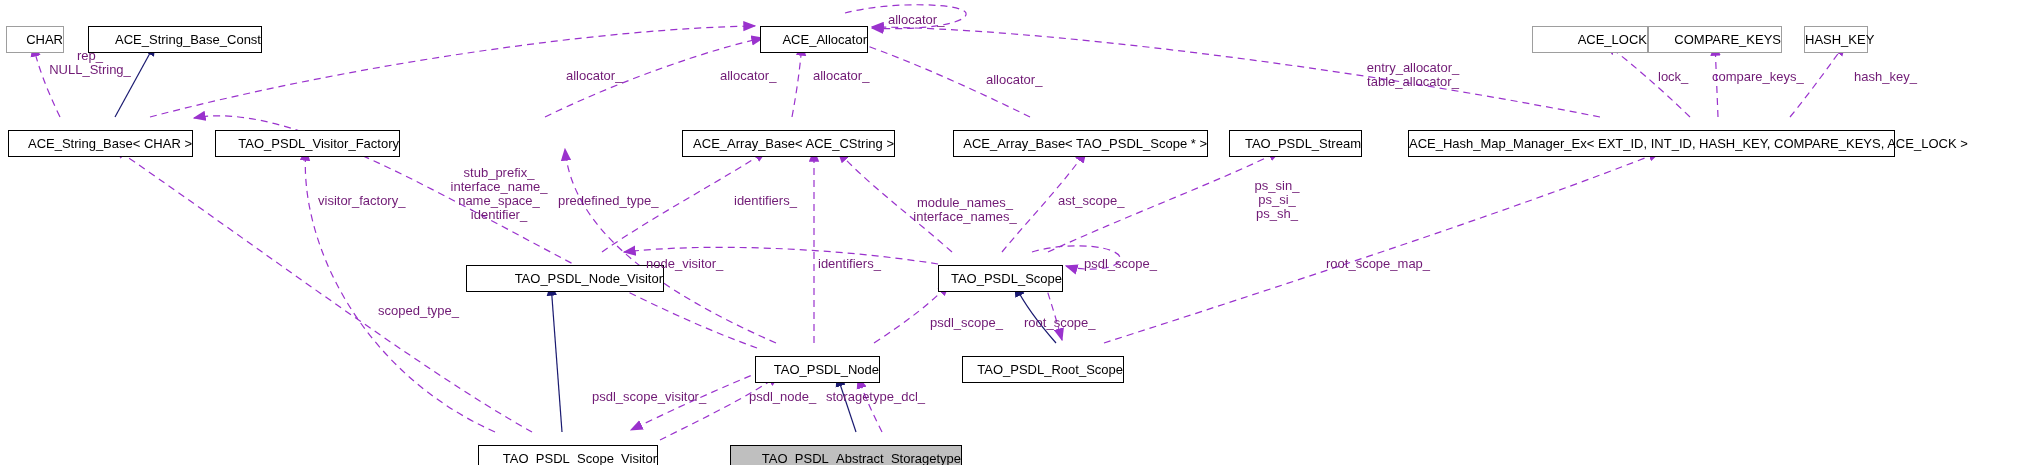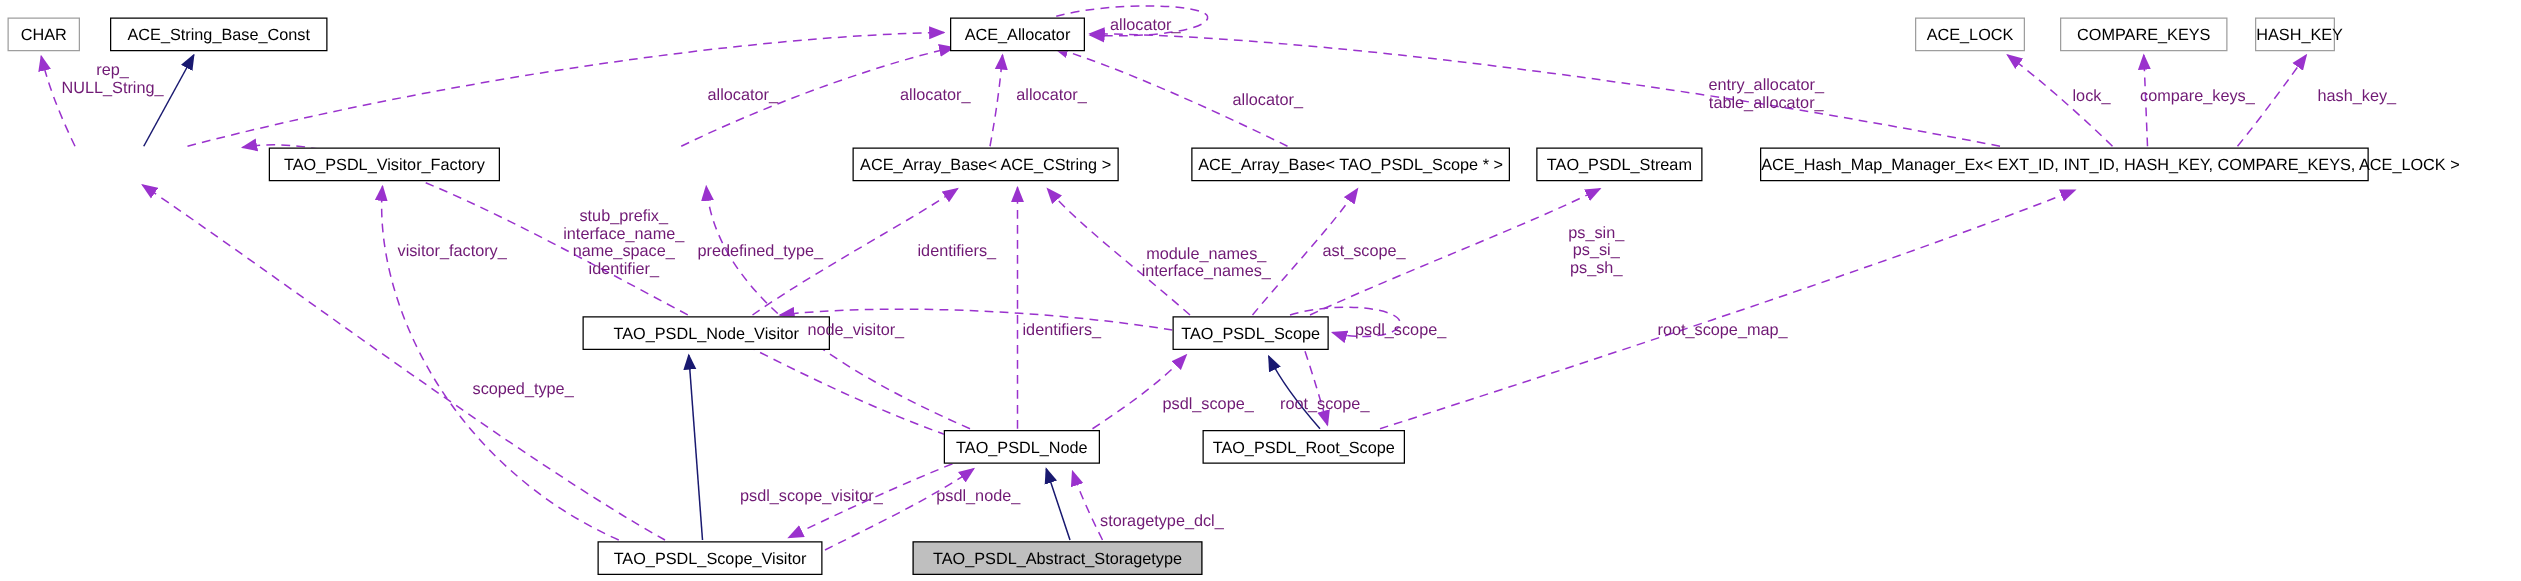"CHAR" .node { margin-top: none -> 12px; text-align: center -> right }
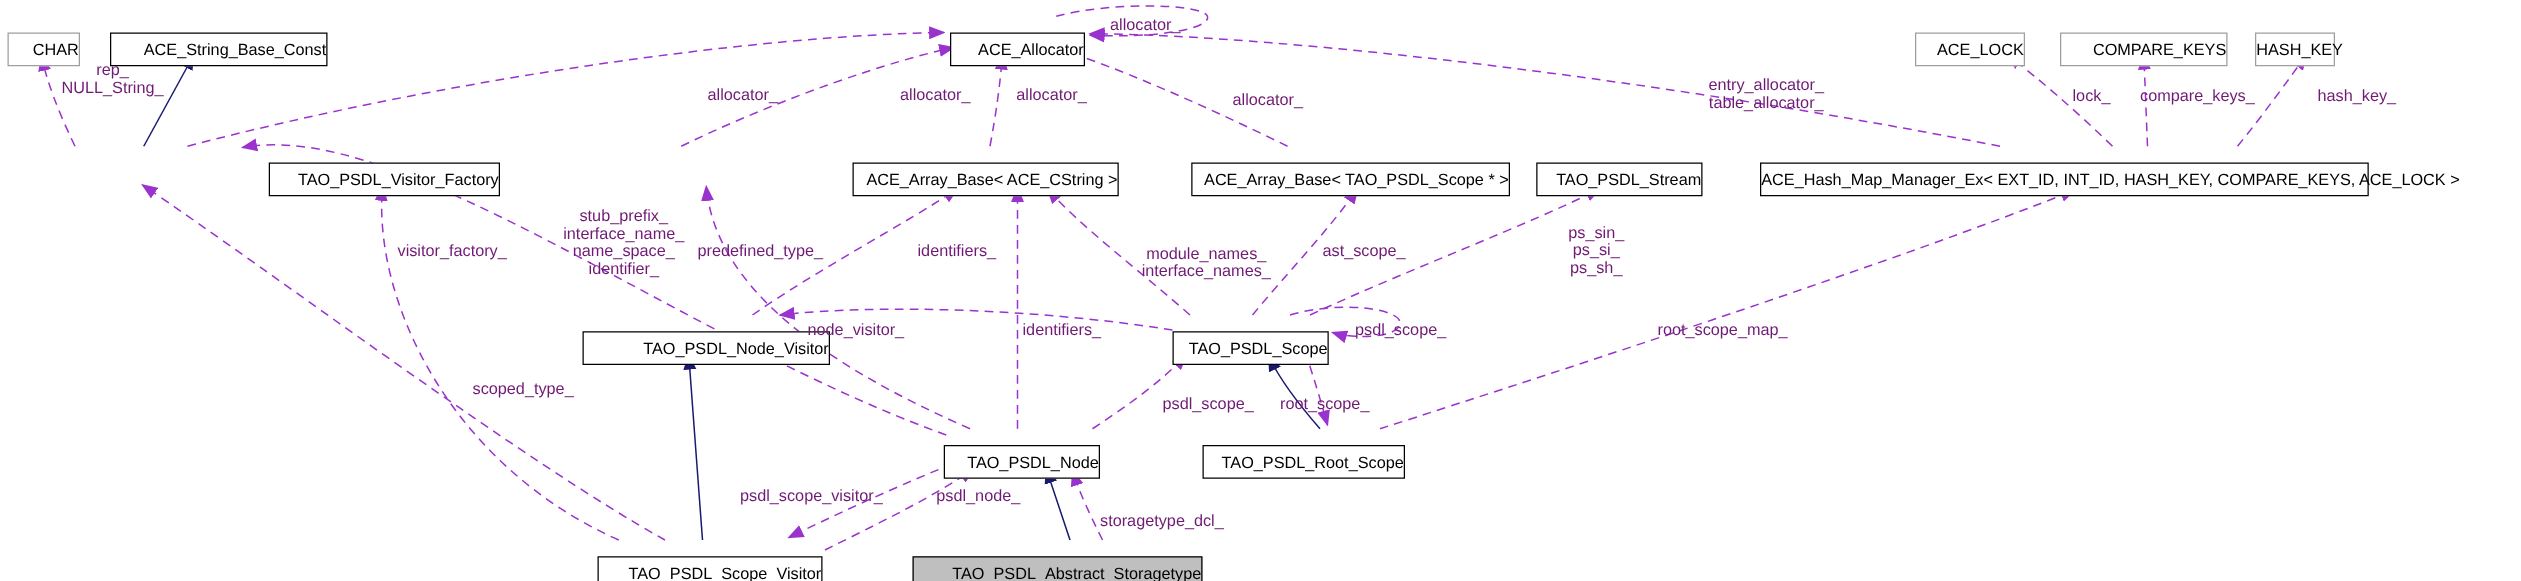"ACE_LOCK" div.node { width: 88px -> 116px }
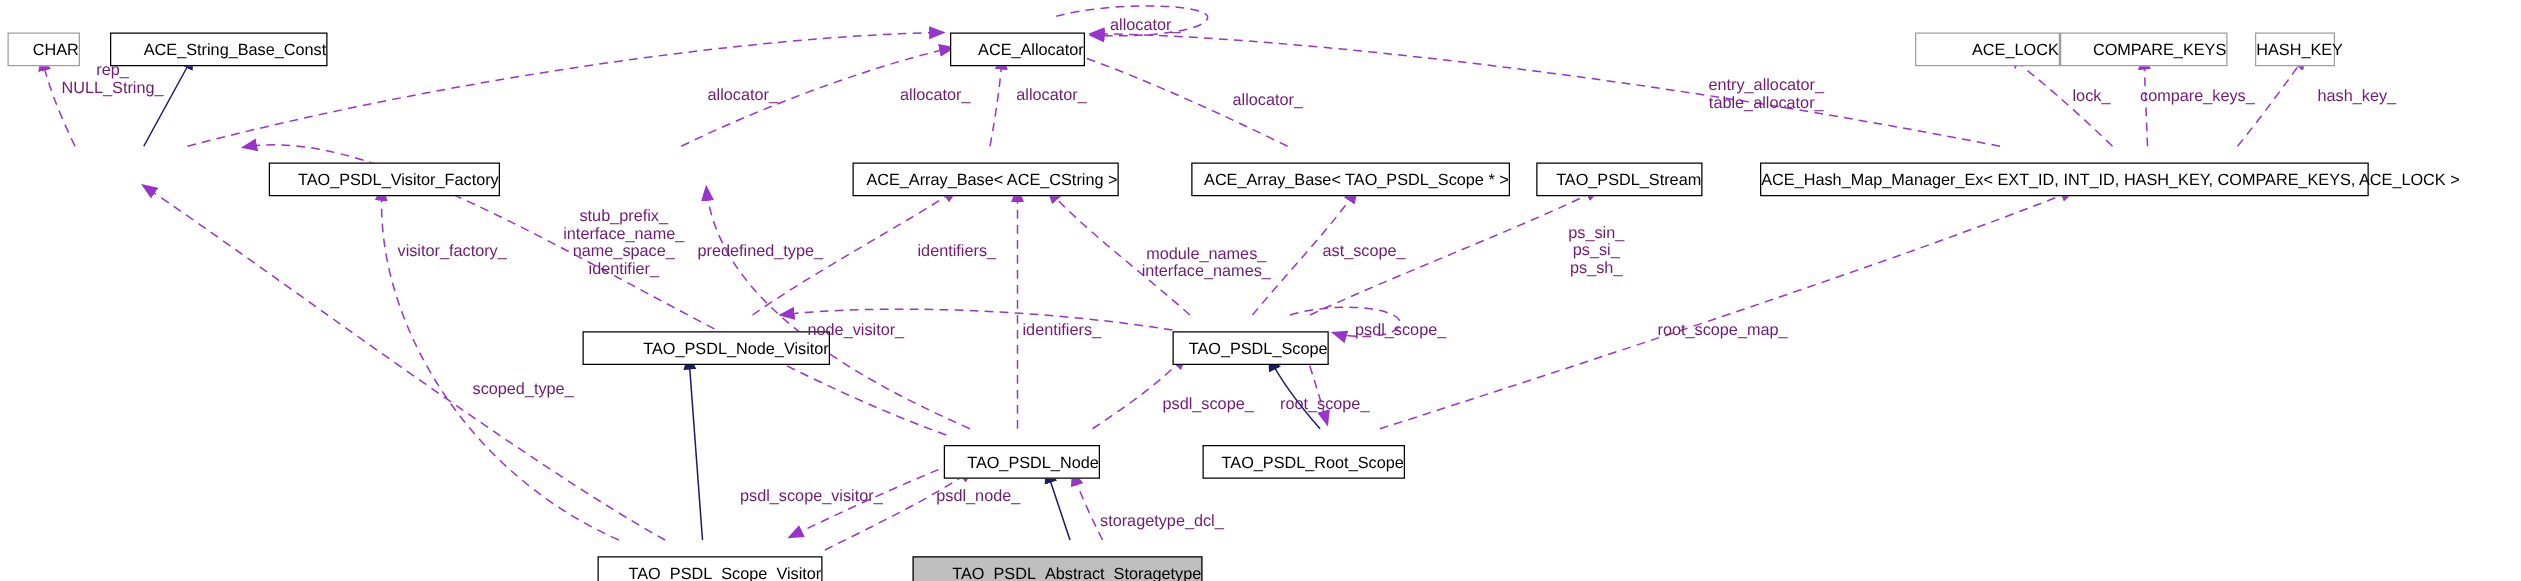"ACE_String_Base< CHAR >" div.node { html: none -> <div>ACE_String_Base&lt; CHAR &gt;</div> }
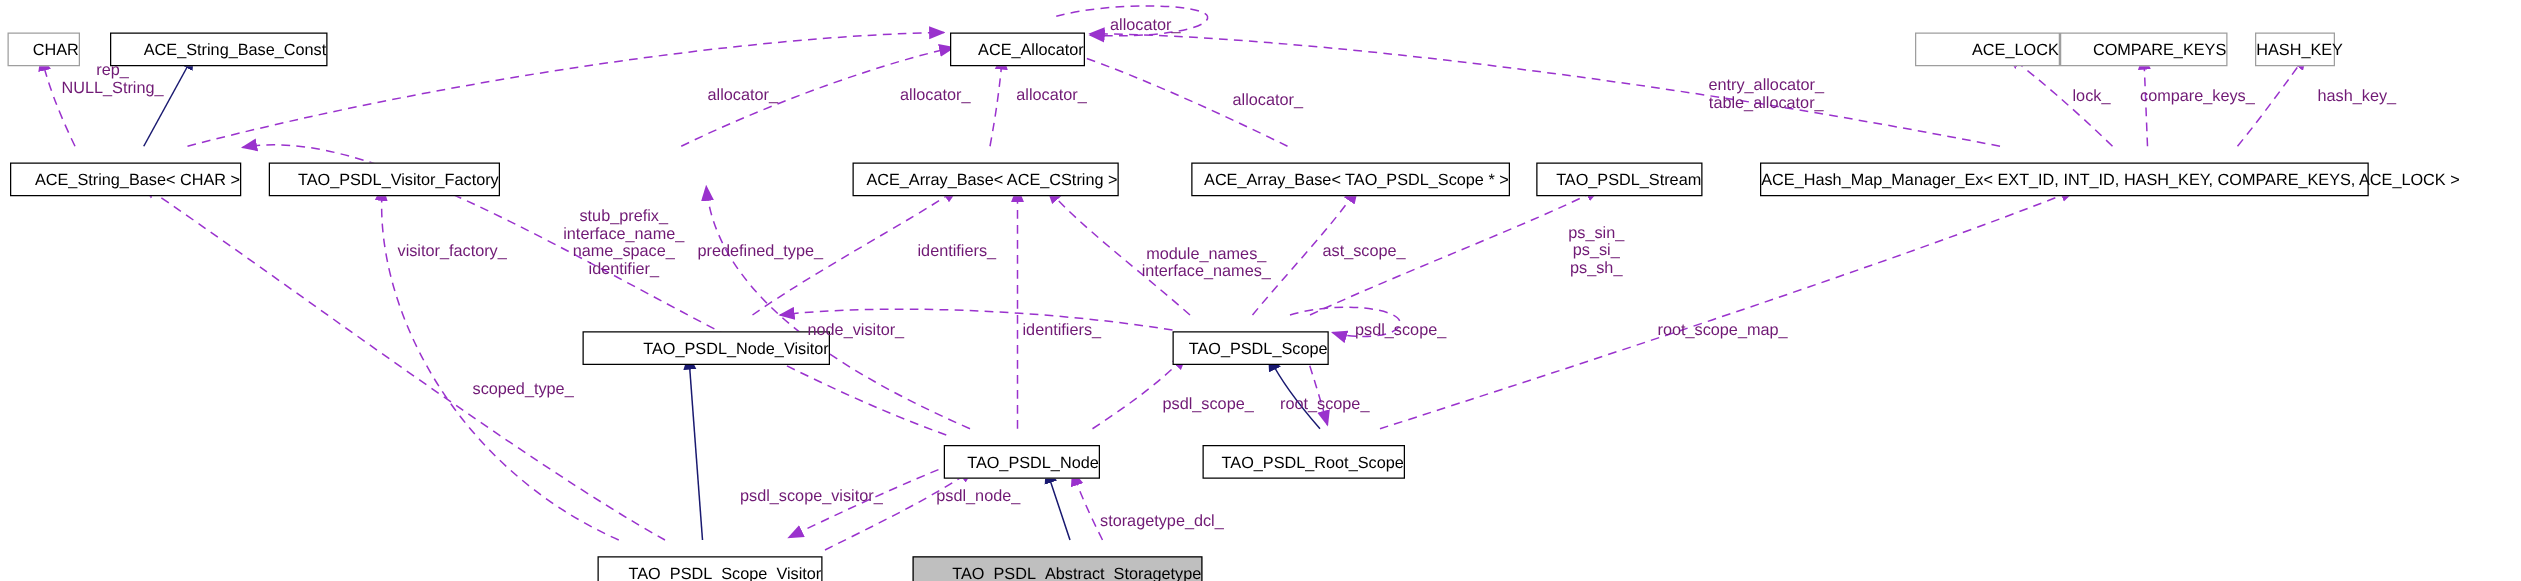"storagetype_dcl_" div.elabel { left: 880px -> 826px; margin-top: 20px -> none }
